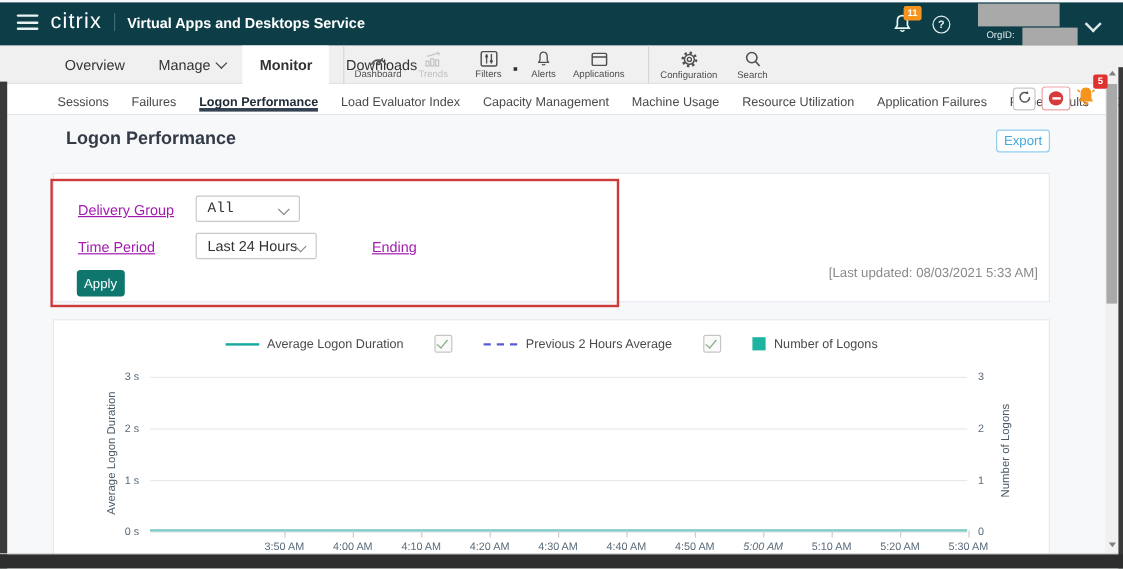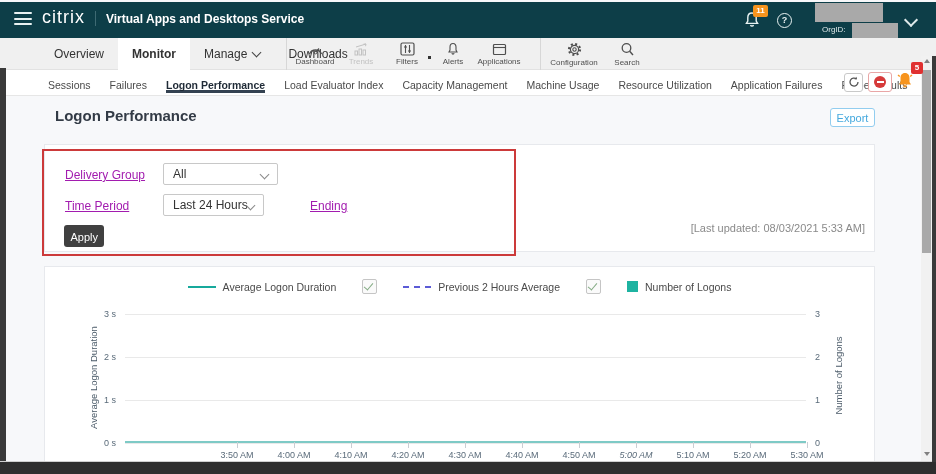"Monitor" div.navtab { order: before "Manage" -> after "Manage" }
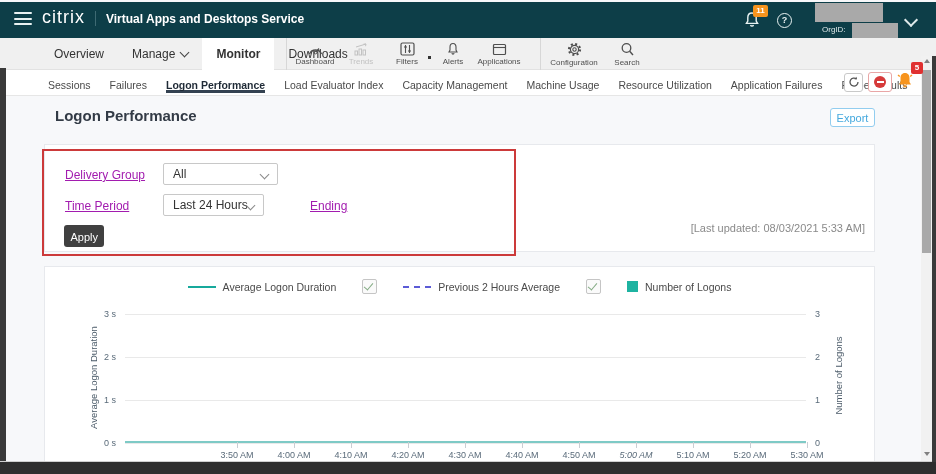"All" div.abs { font-family: none -> Liberation Mono, monospace; width: 115px -> 87px }
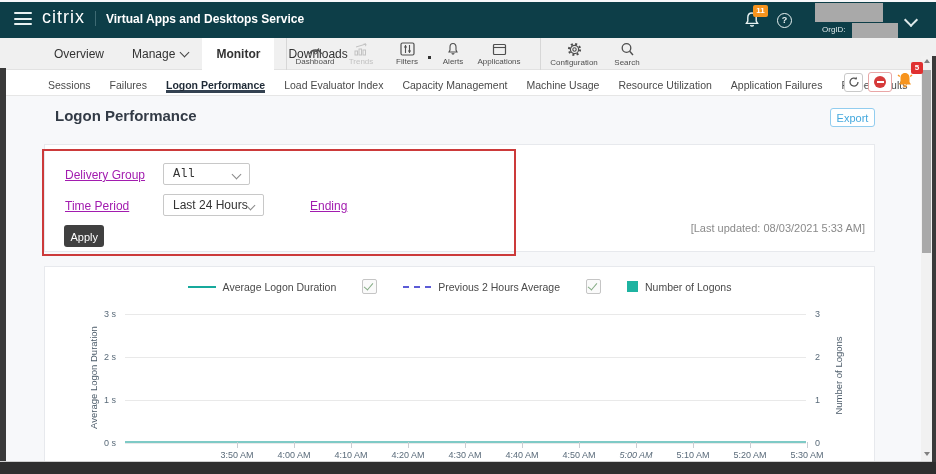"Apply" .apply-btn { background: #404040 -> #0f766e; text-align: right -> left }
